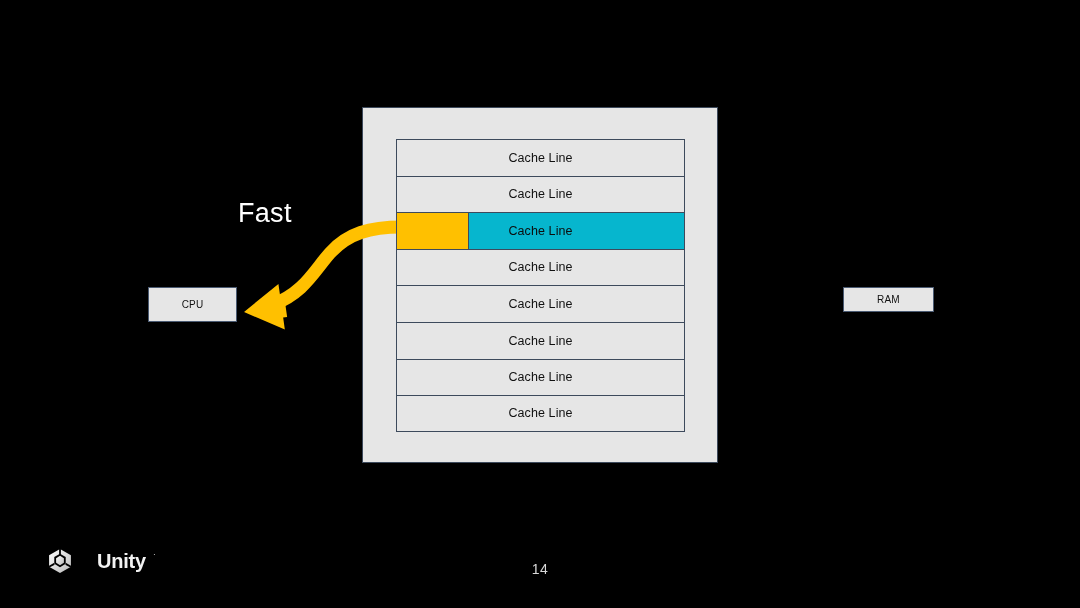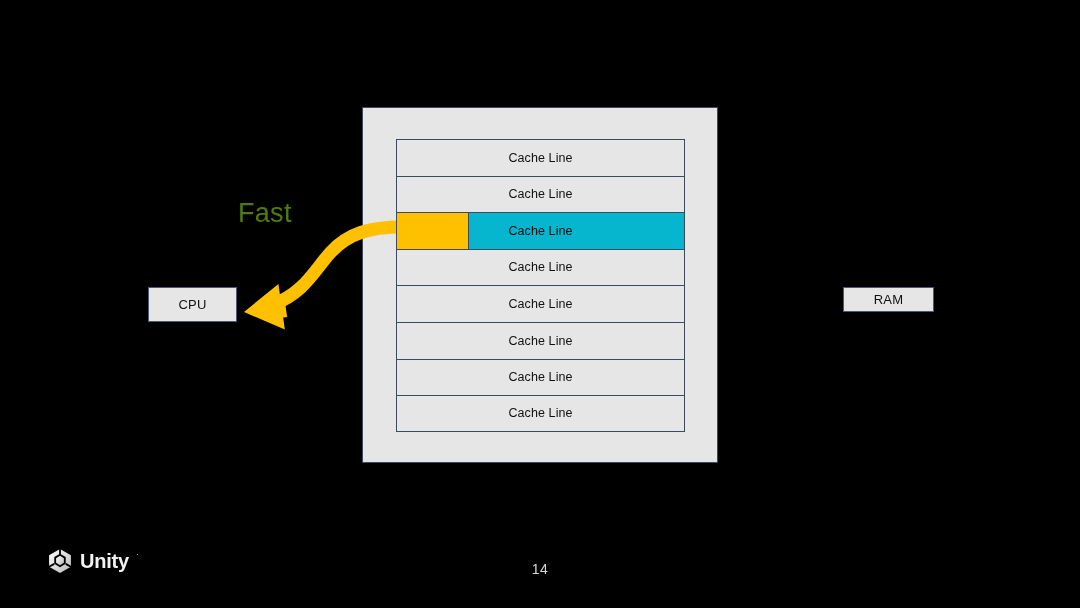"Fast" #fast-label { color: #4d7c0f -> #ffffff }
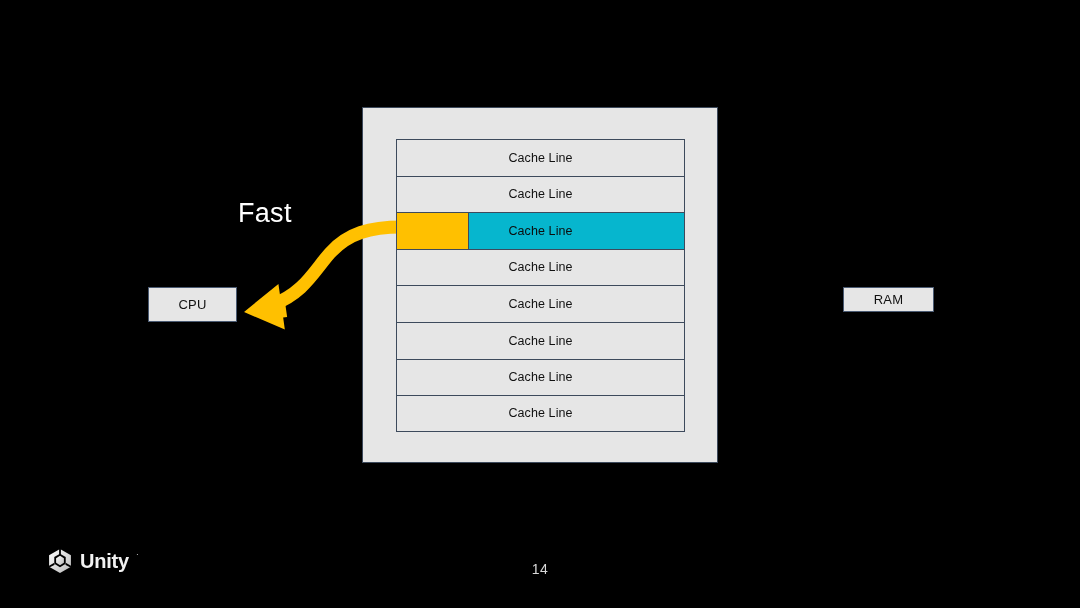"CPU" .unit-box { font-size: 13px -> 10px }
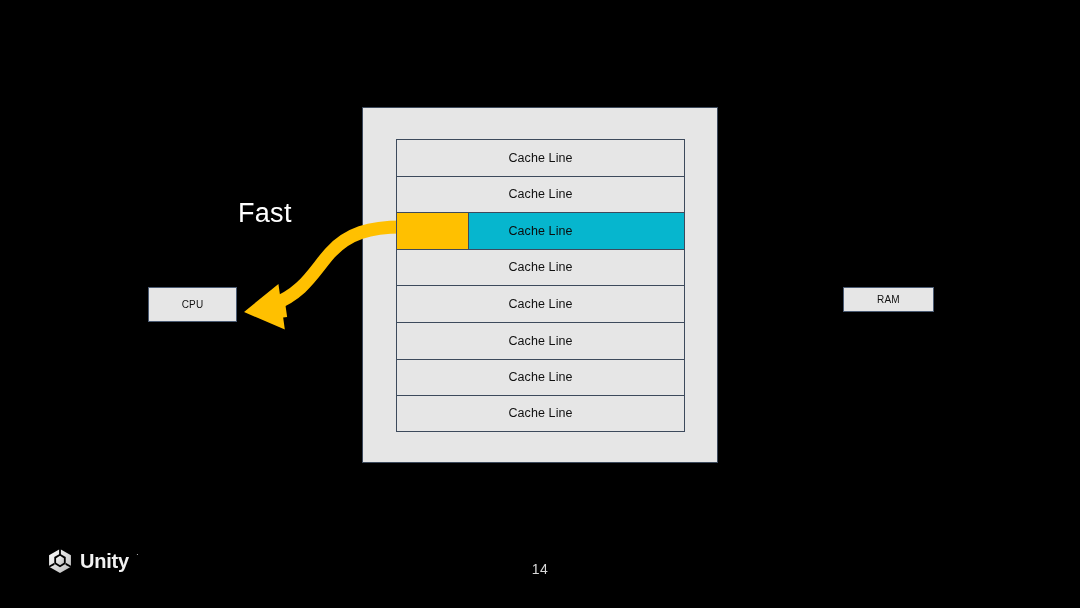"Unity" #unity-logo .logo-word { margin-left: none -> 17px }
